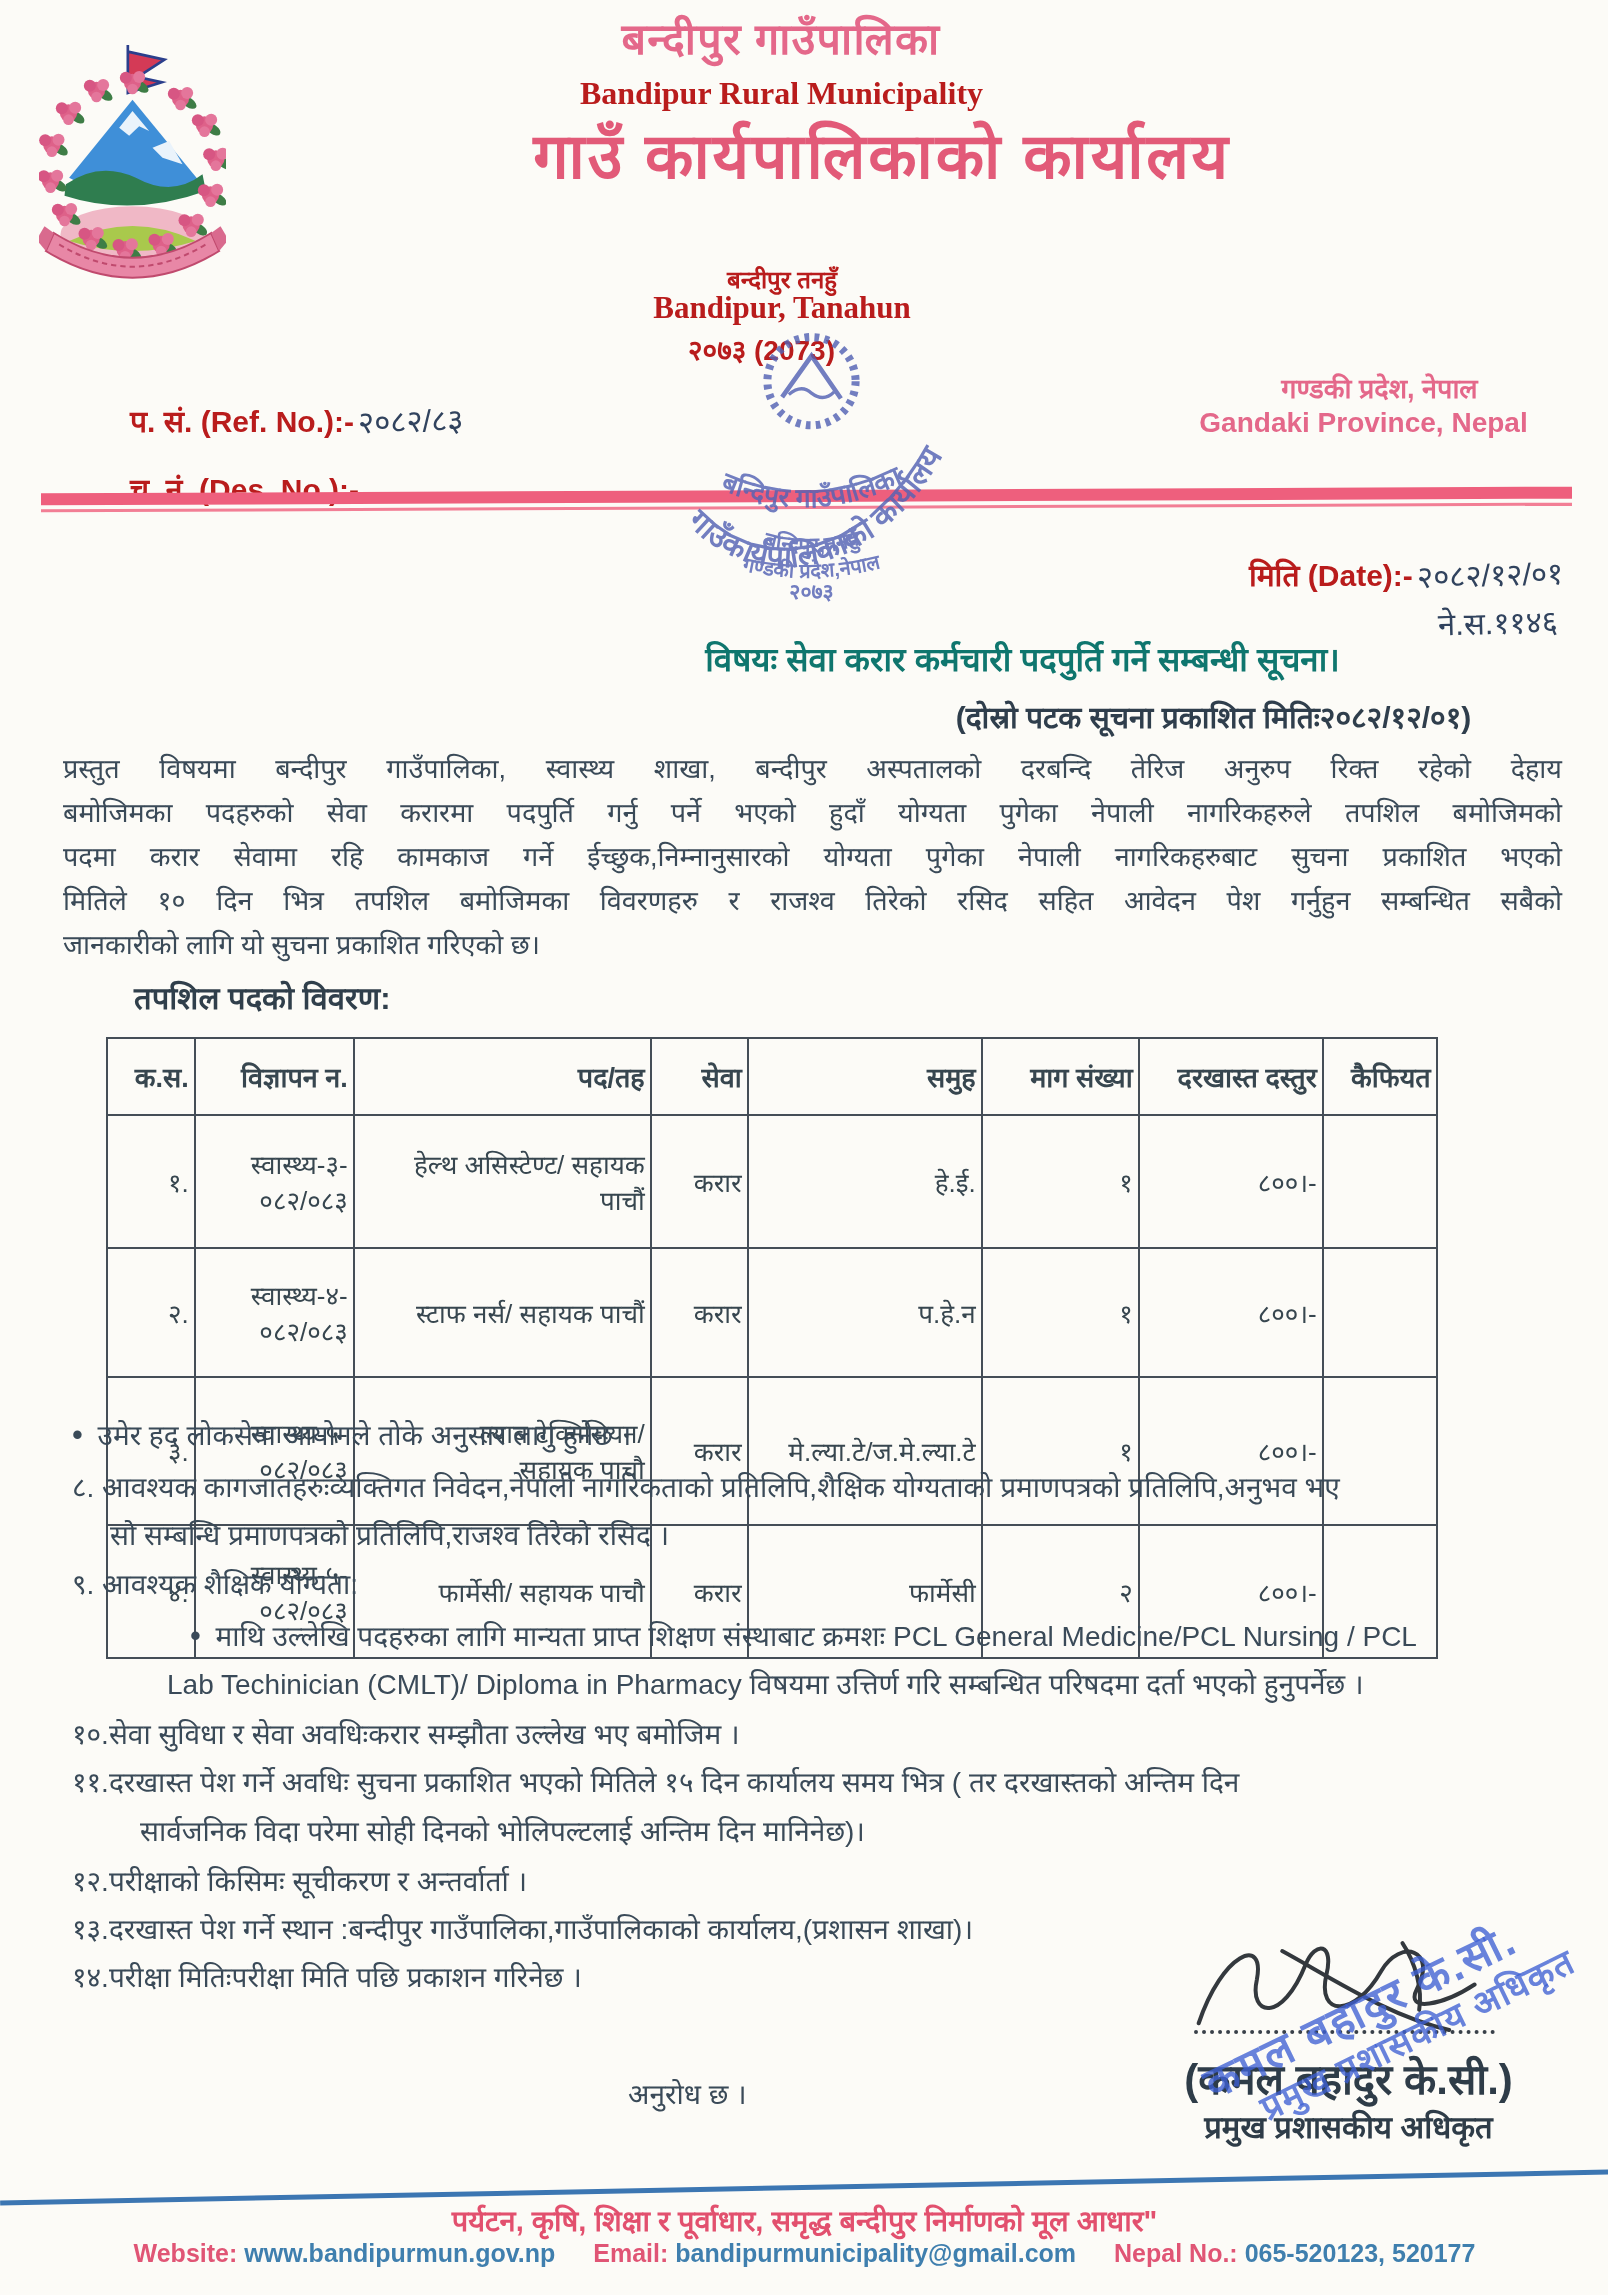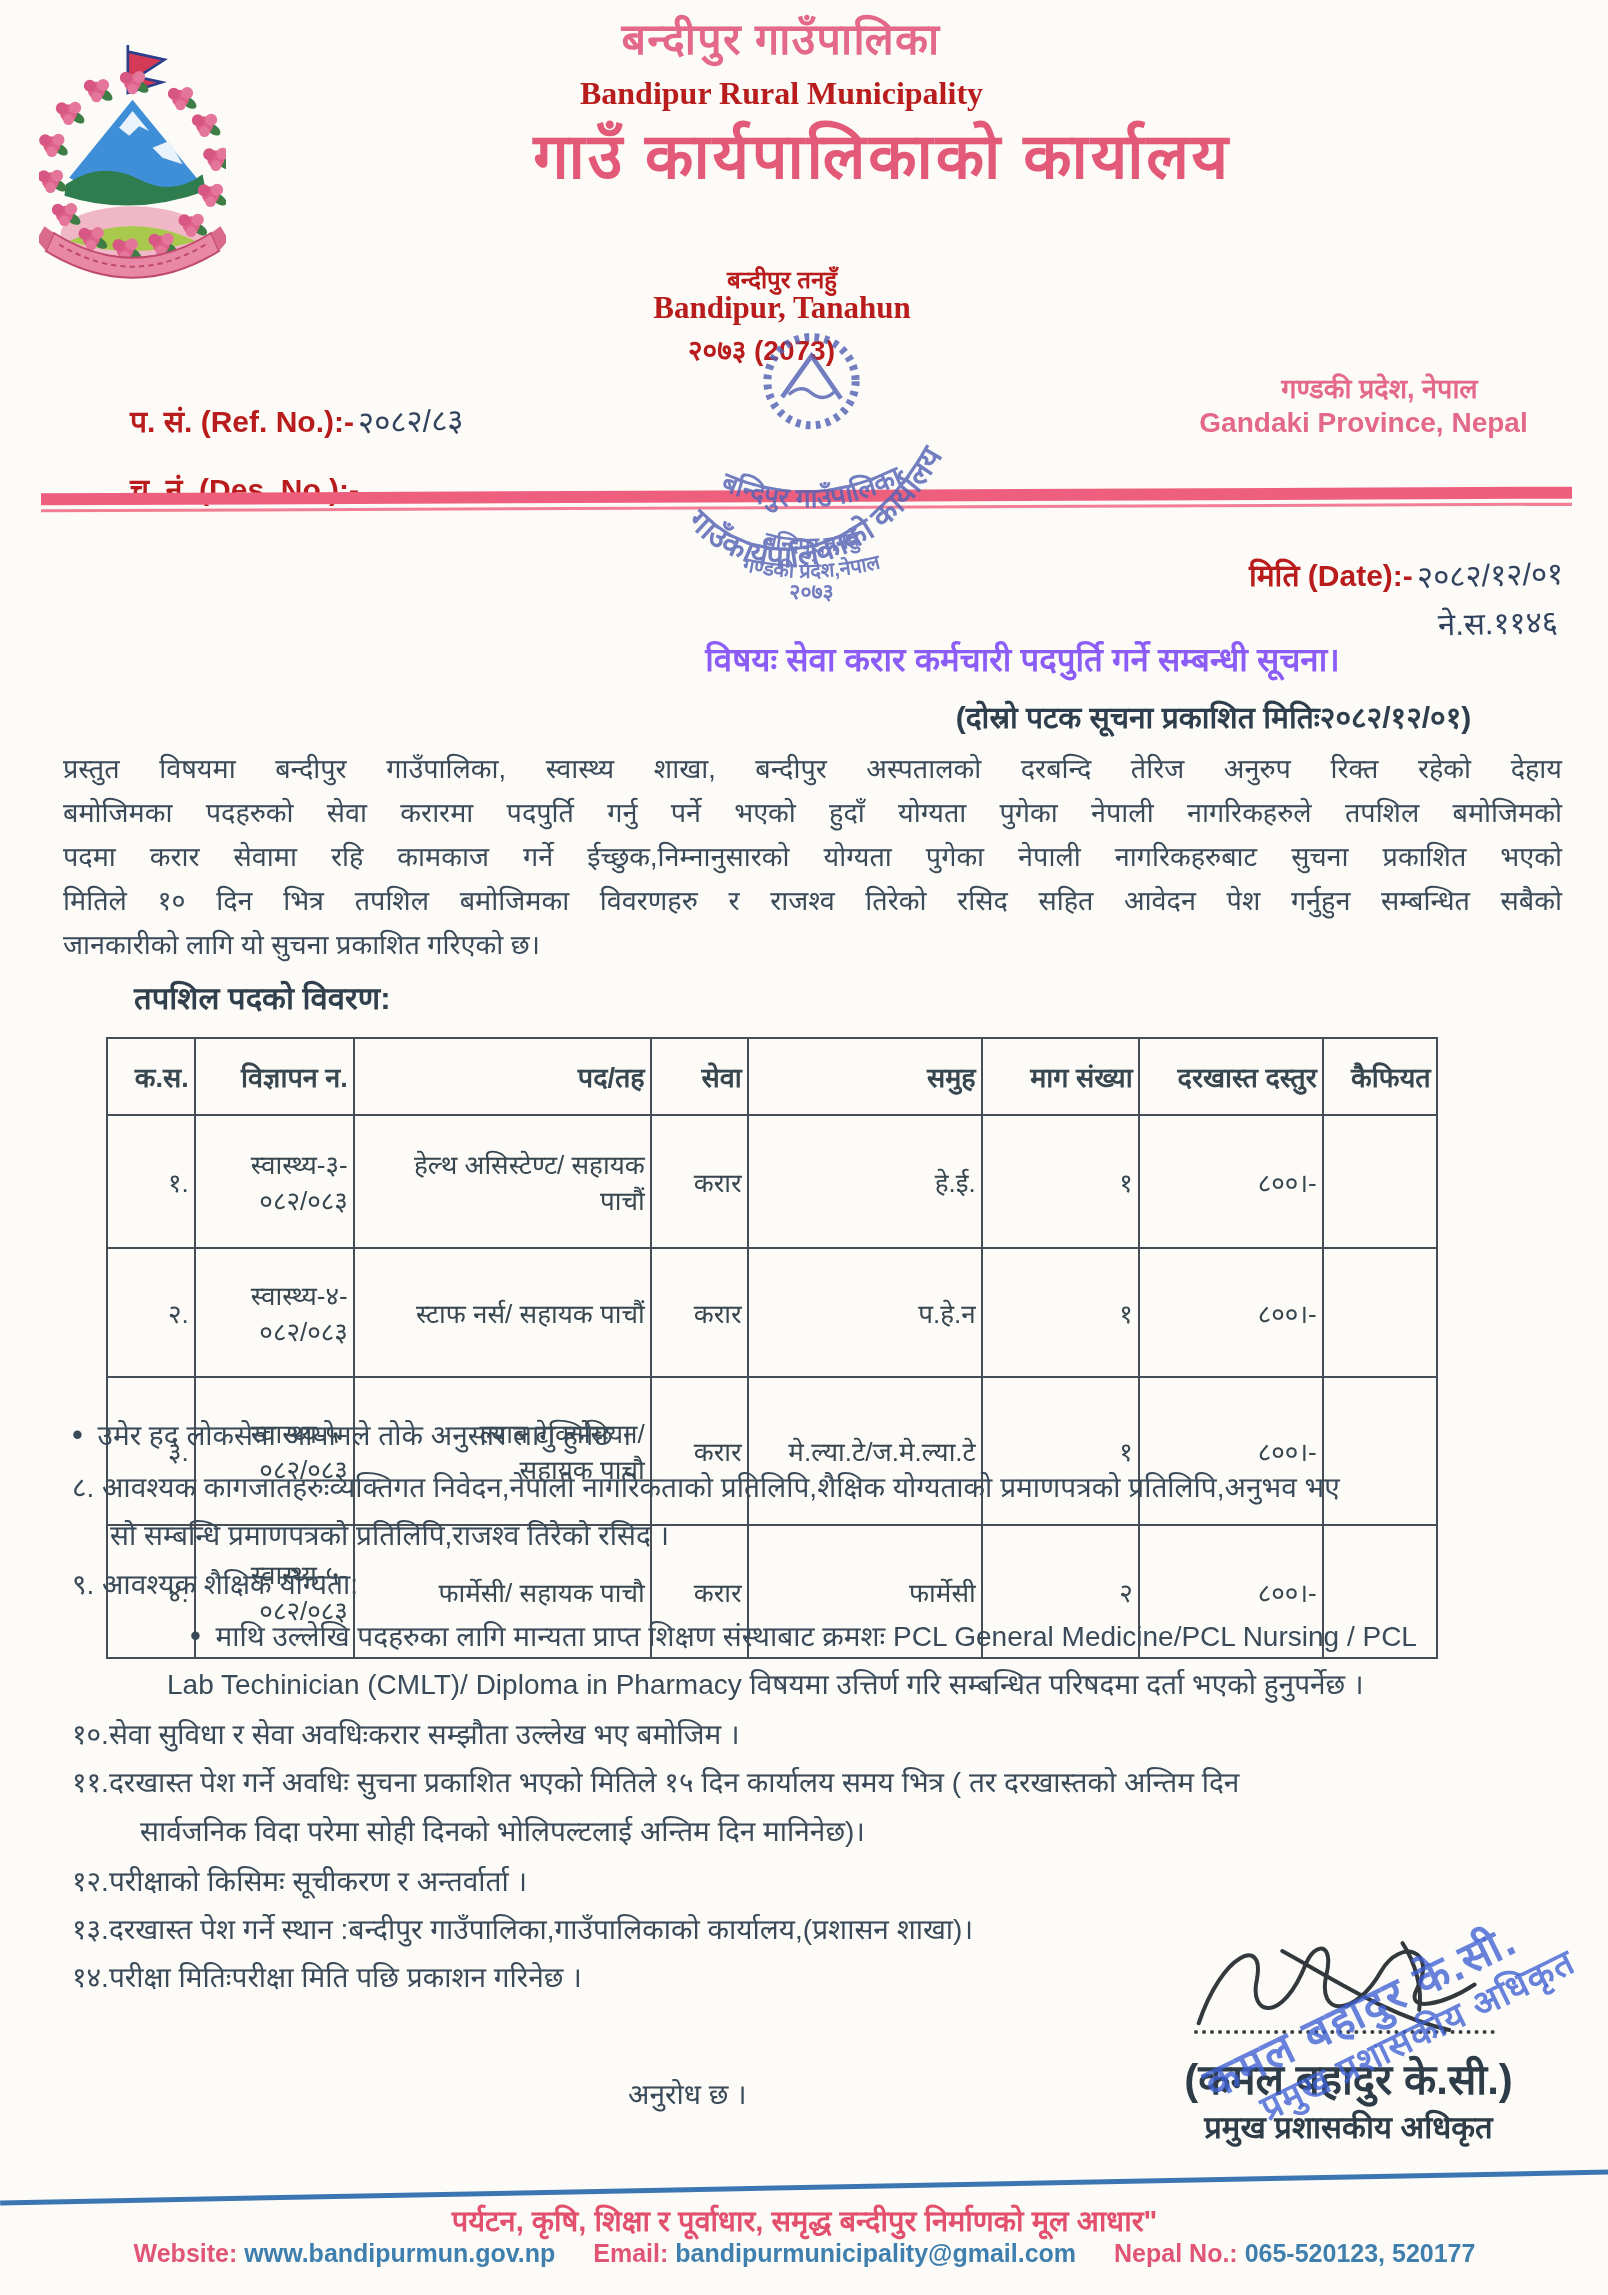"विषयः सेवा करार कर्मचारी पदपुर्ति" .subj1 { color: #8b5cf6 -> #0f766e }
